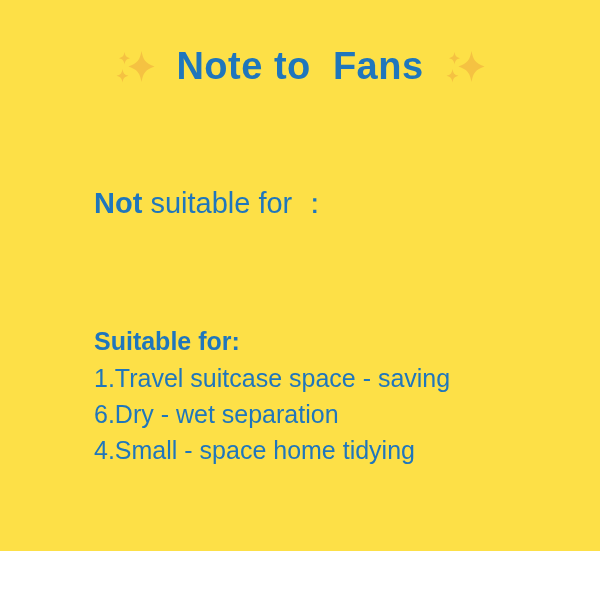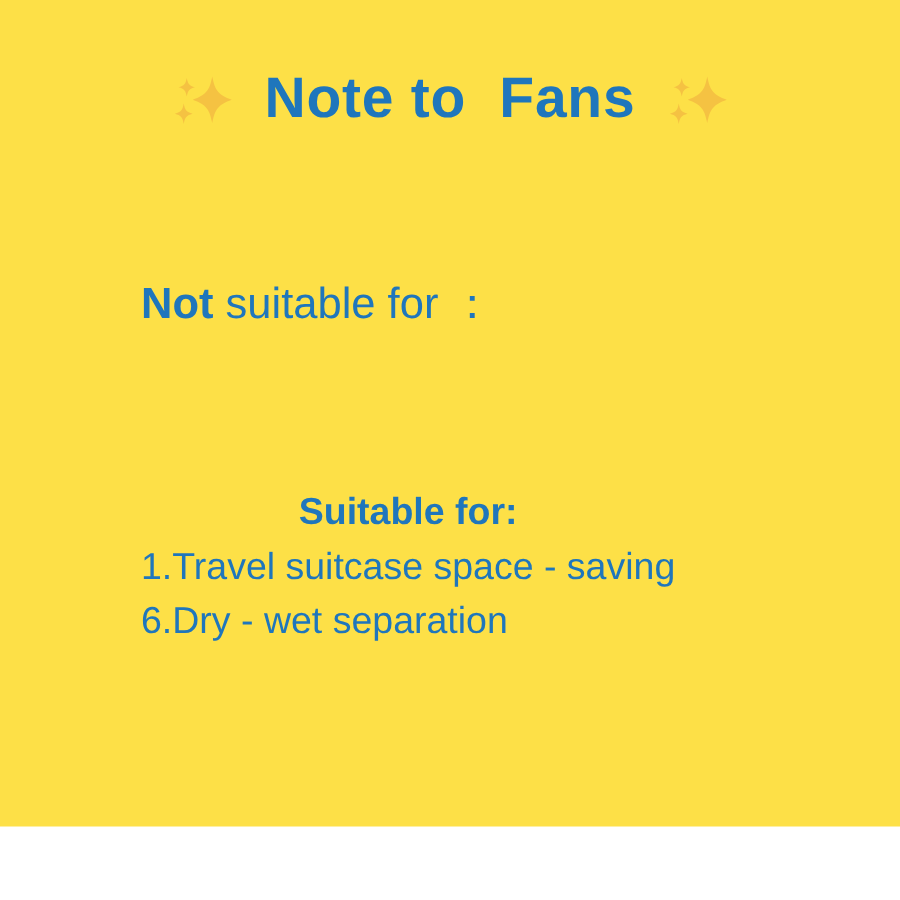"Suitable for:" .heading-sm { text-align: center -> none }
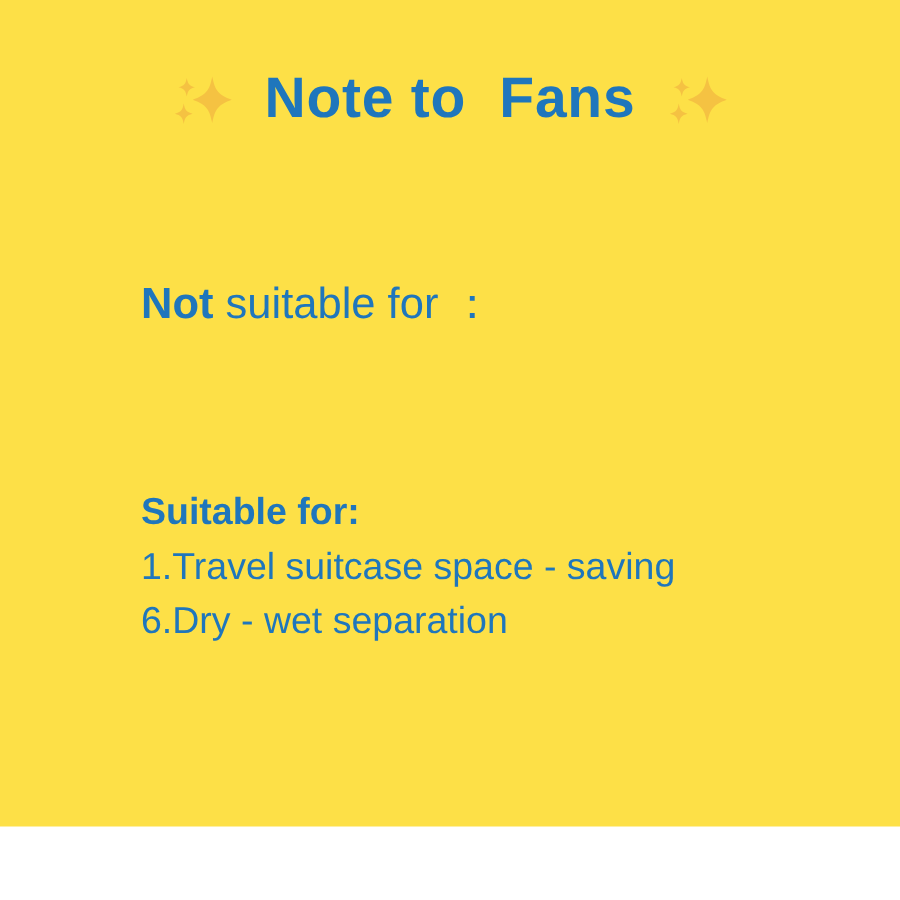"4.Small - space home tidying" div.line-sm { html: none -> <div>4.Small - space home tidying</div> }
